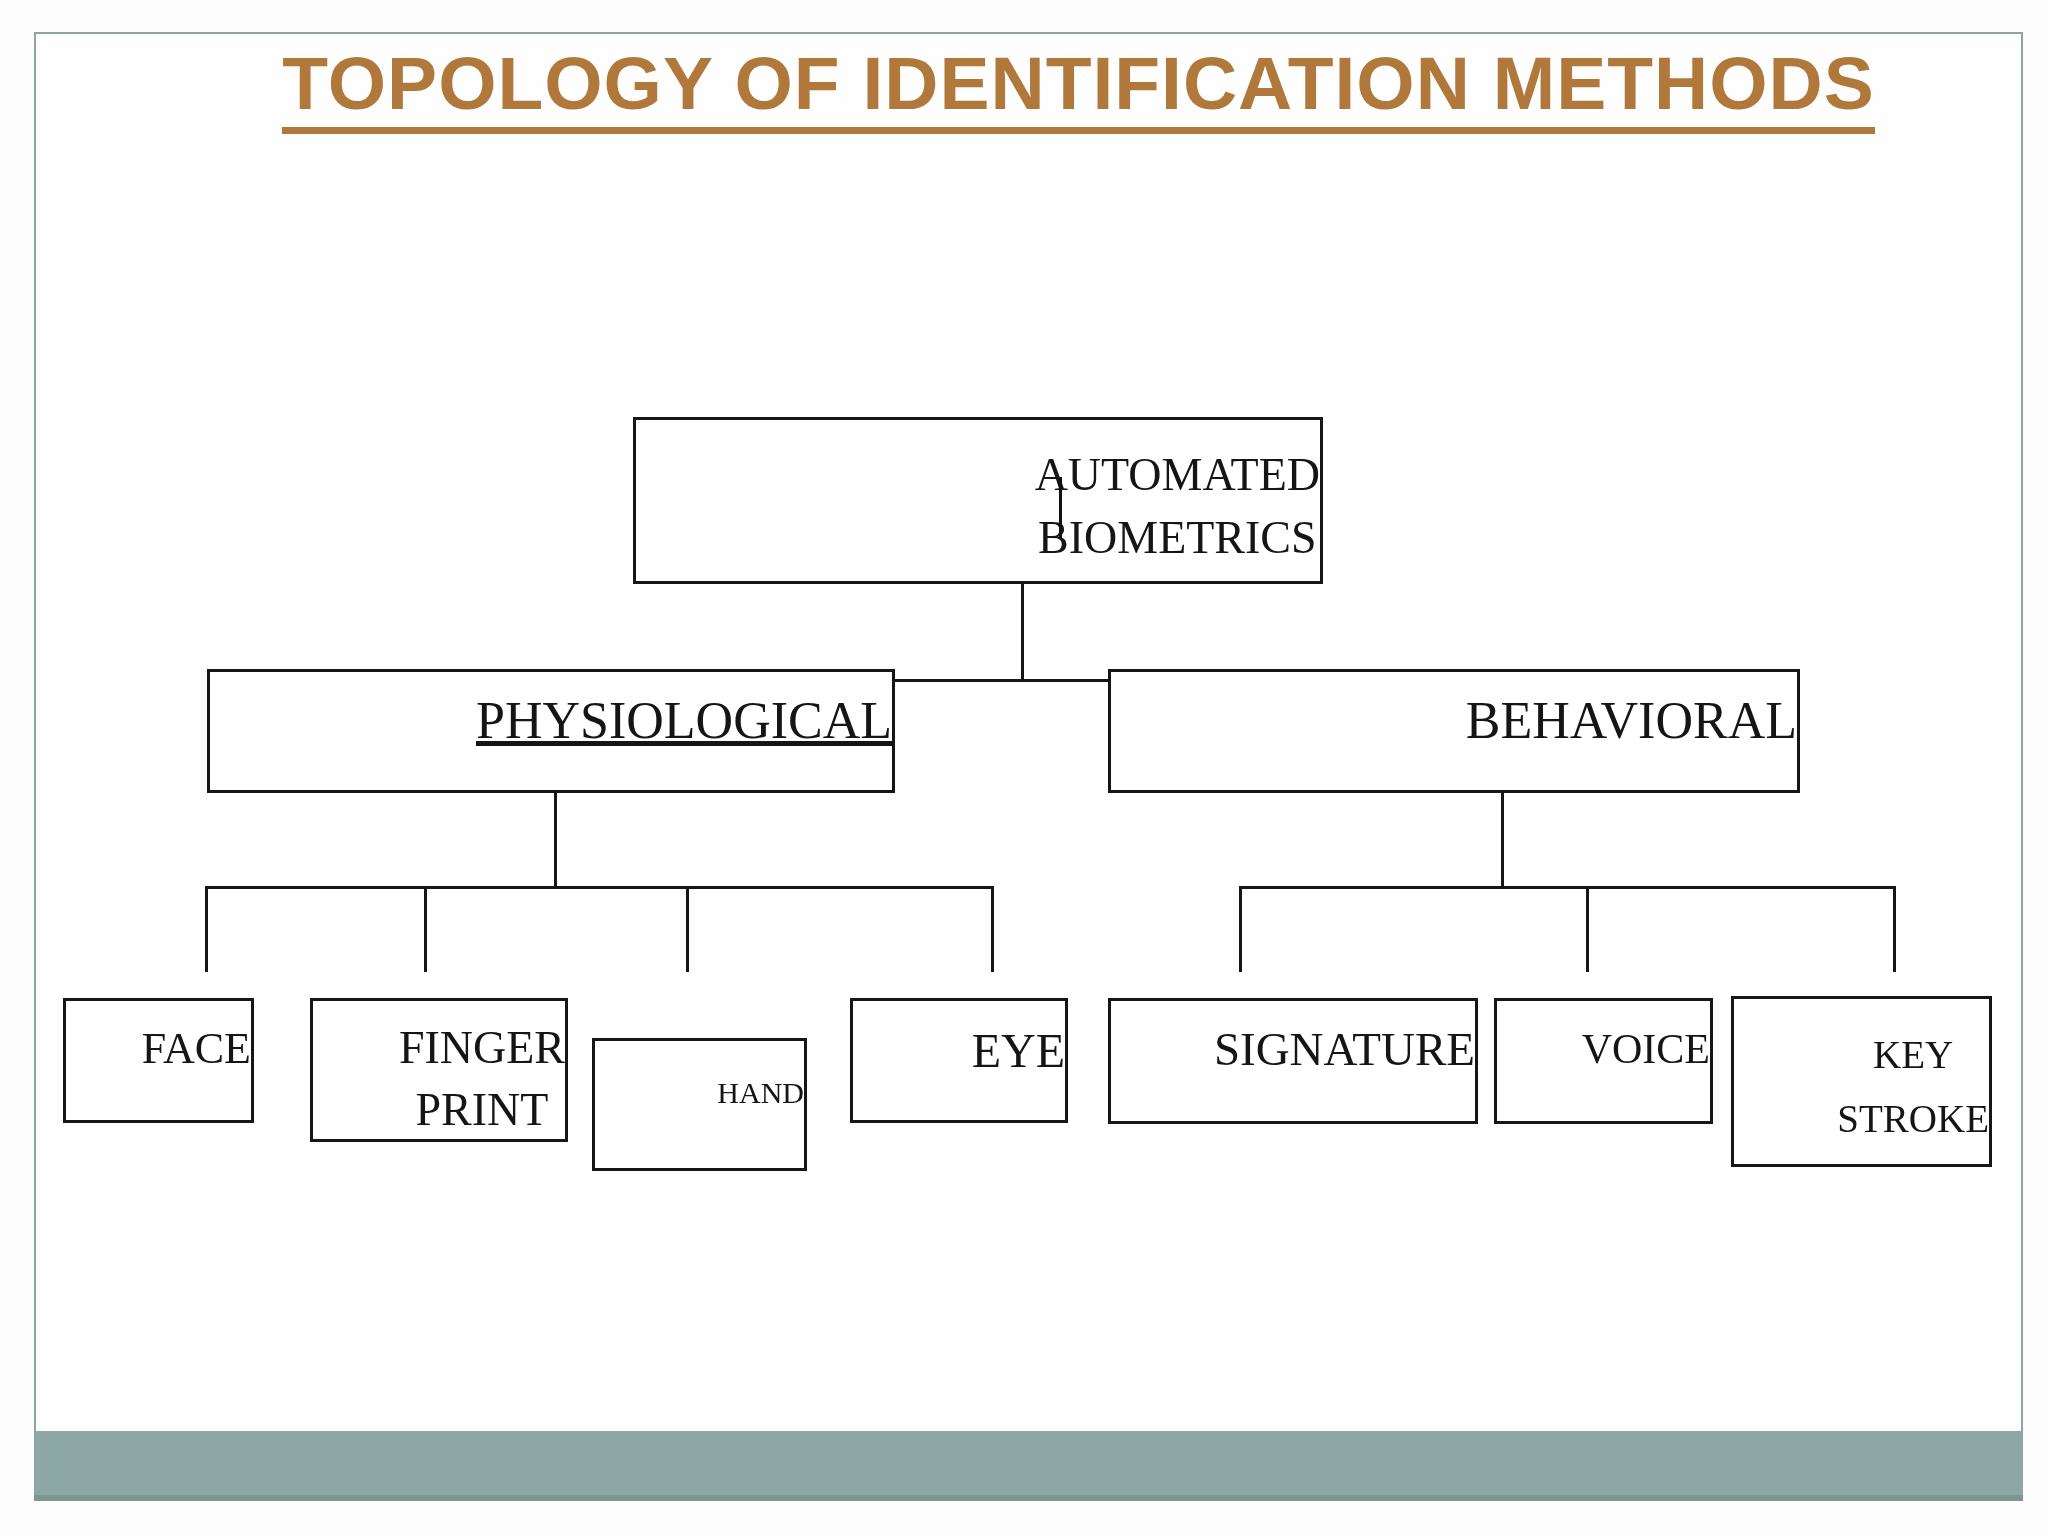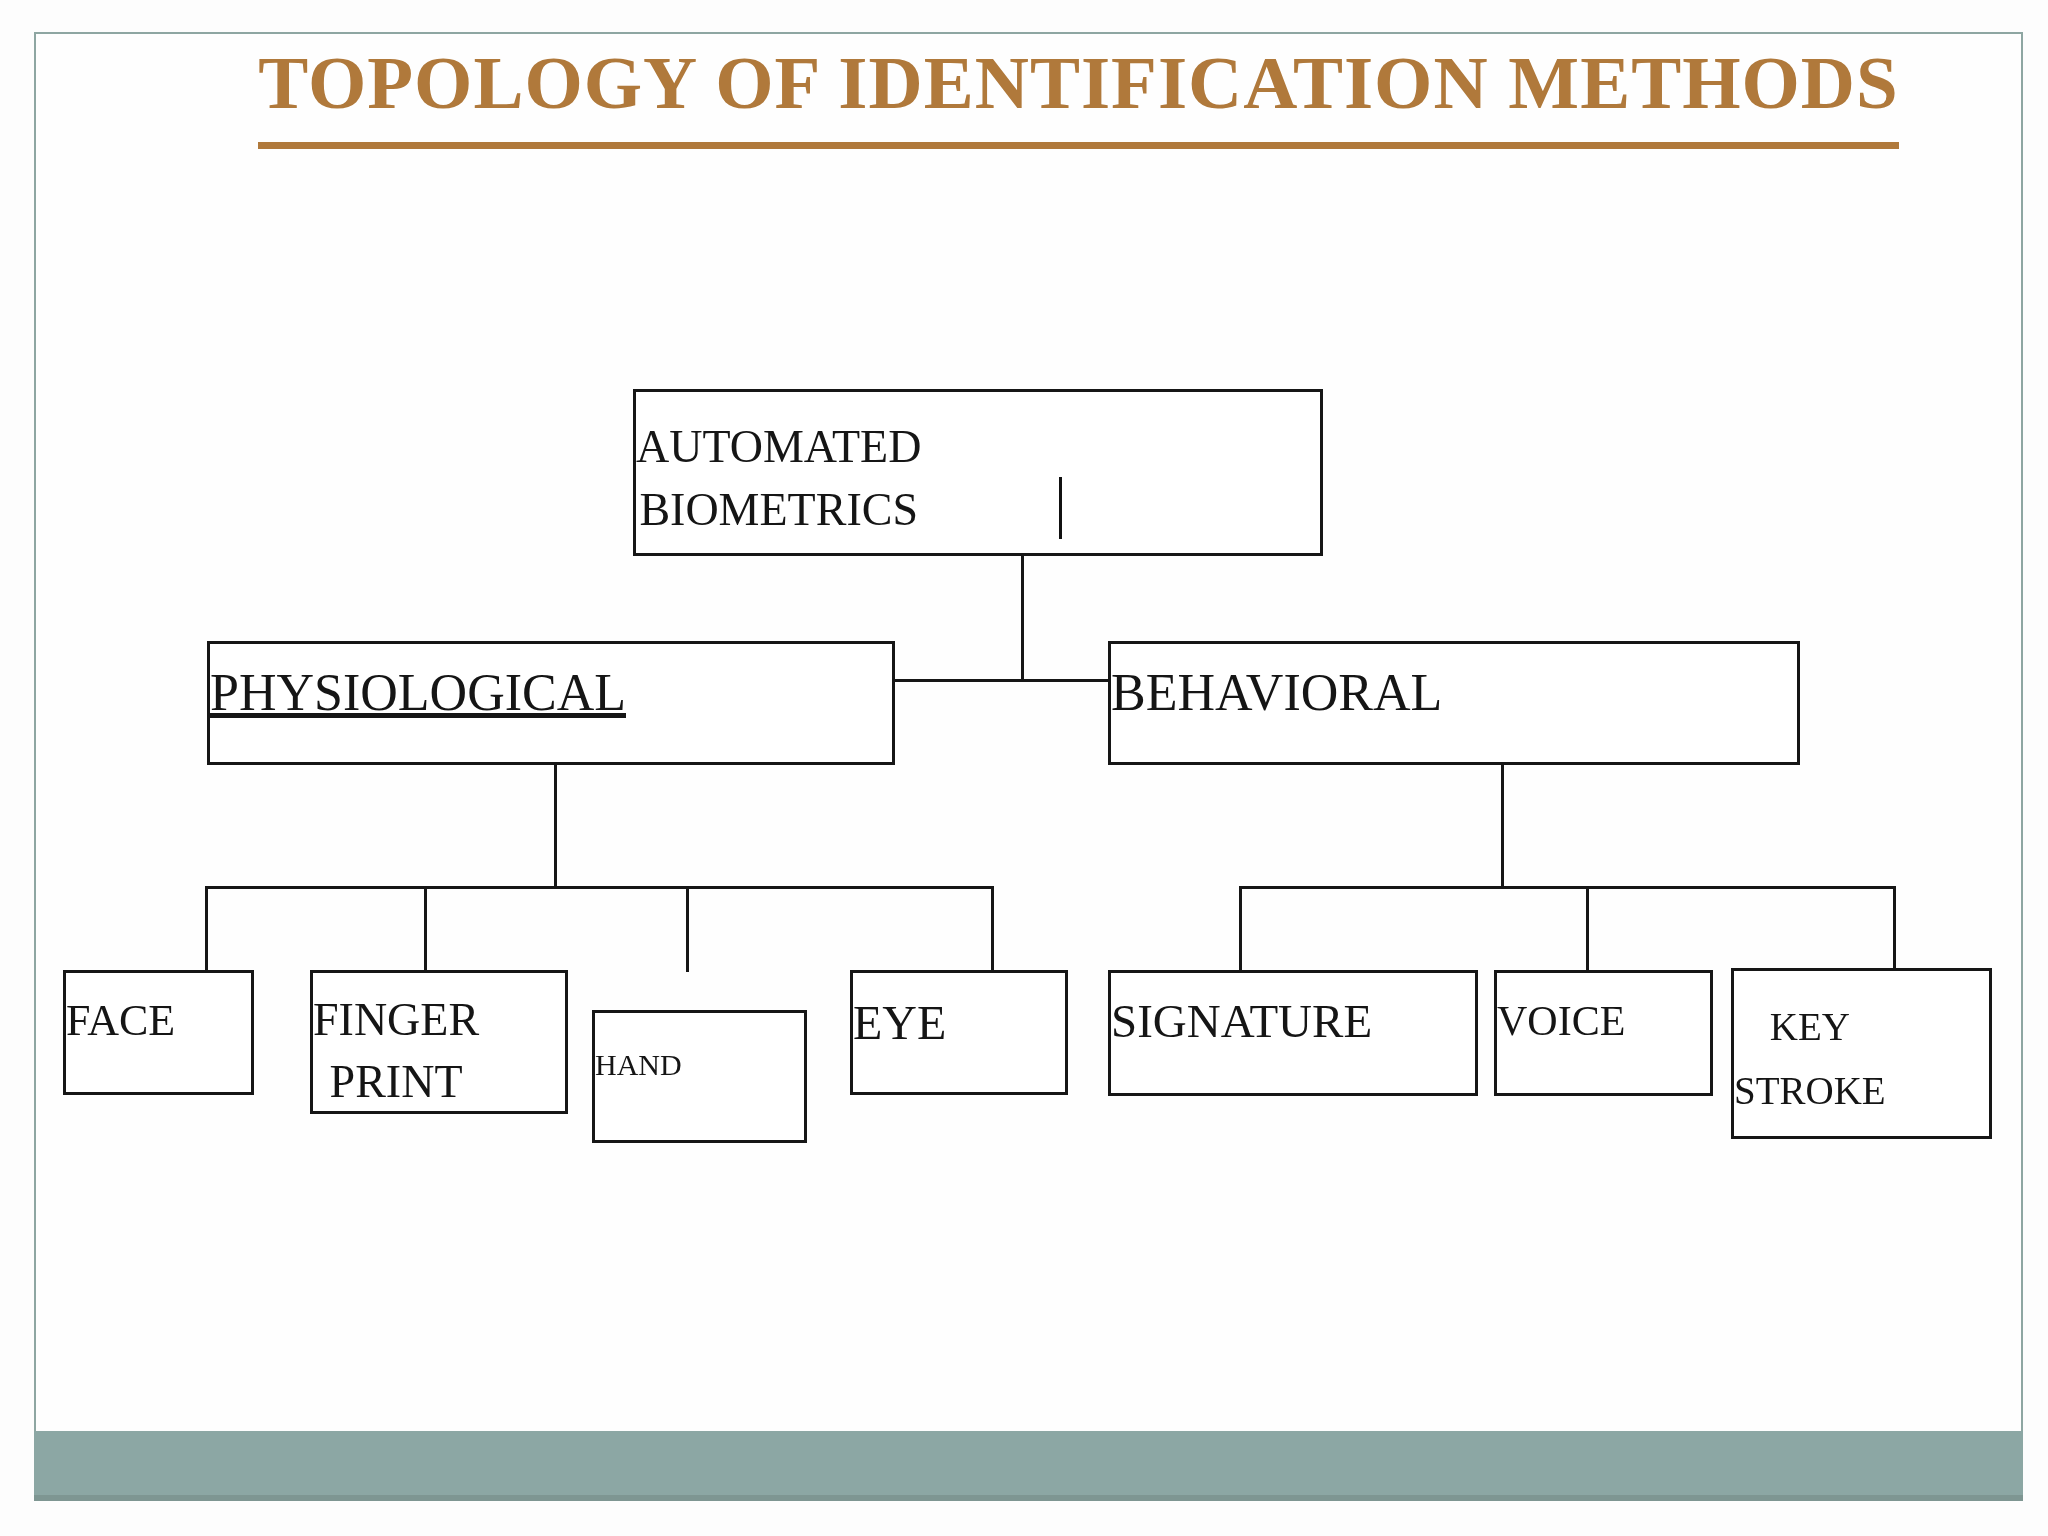"TOPOLOGY OF IDENTIFICATION METHODS" .title-text { font-family: Liberation Serif, serif -> Liberation Sans, sans-serif; padding-bottom: 19px -> 4px }
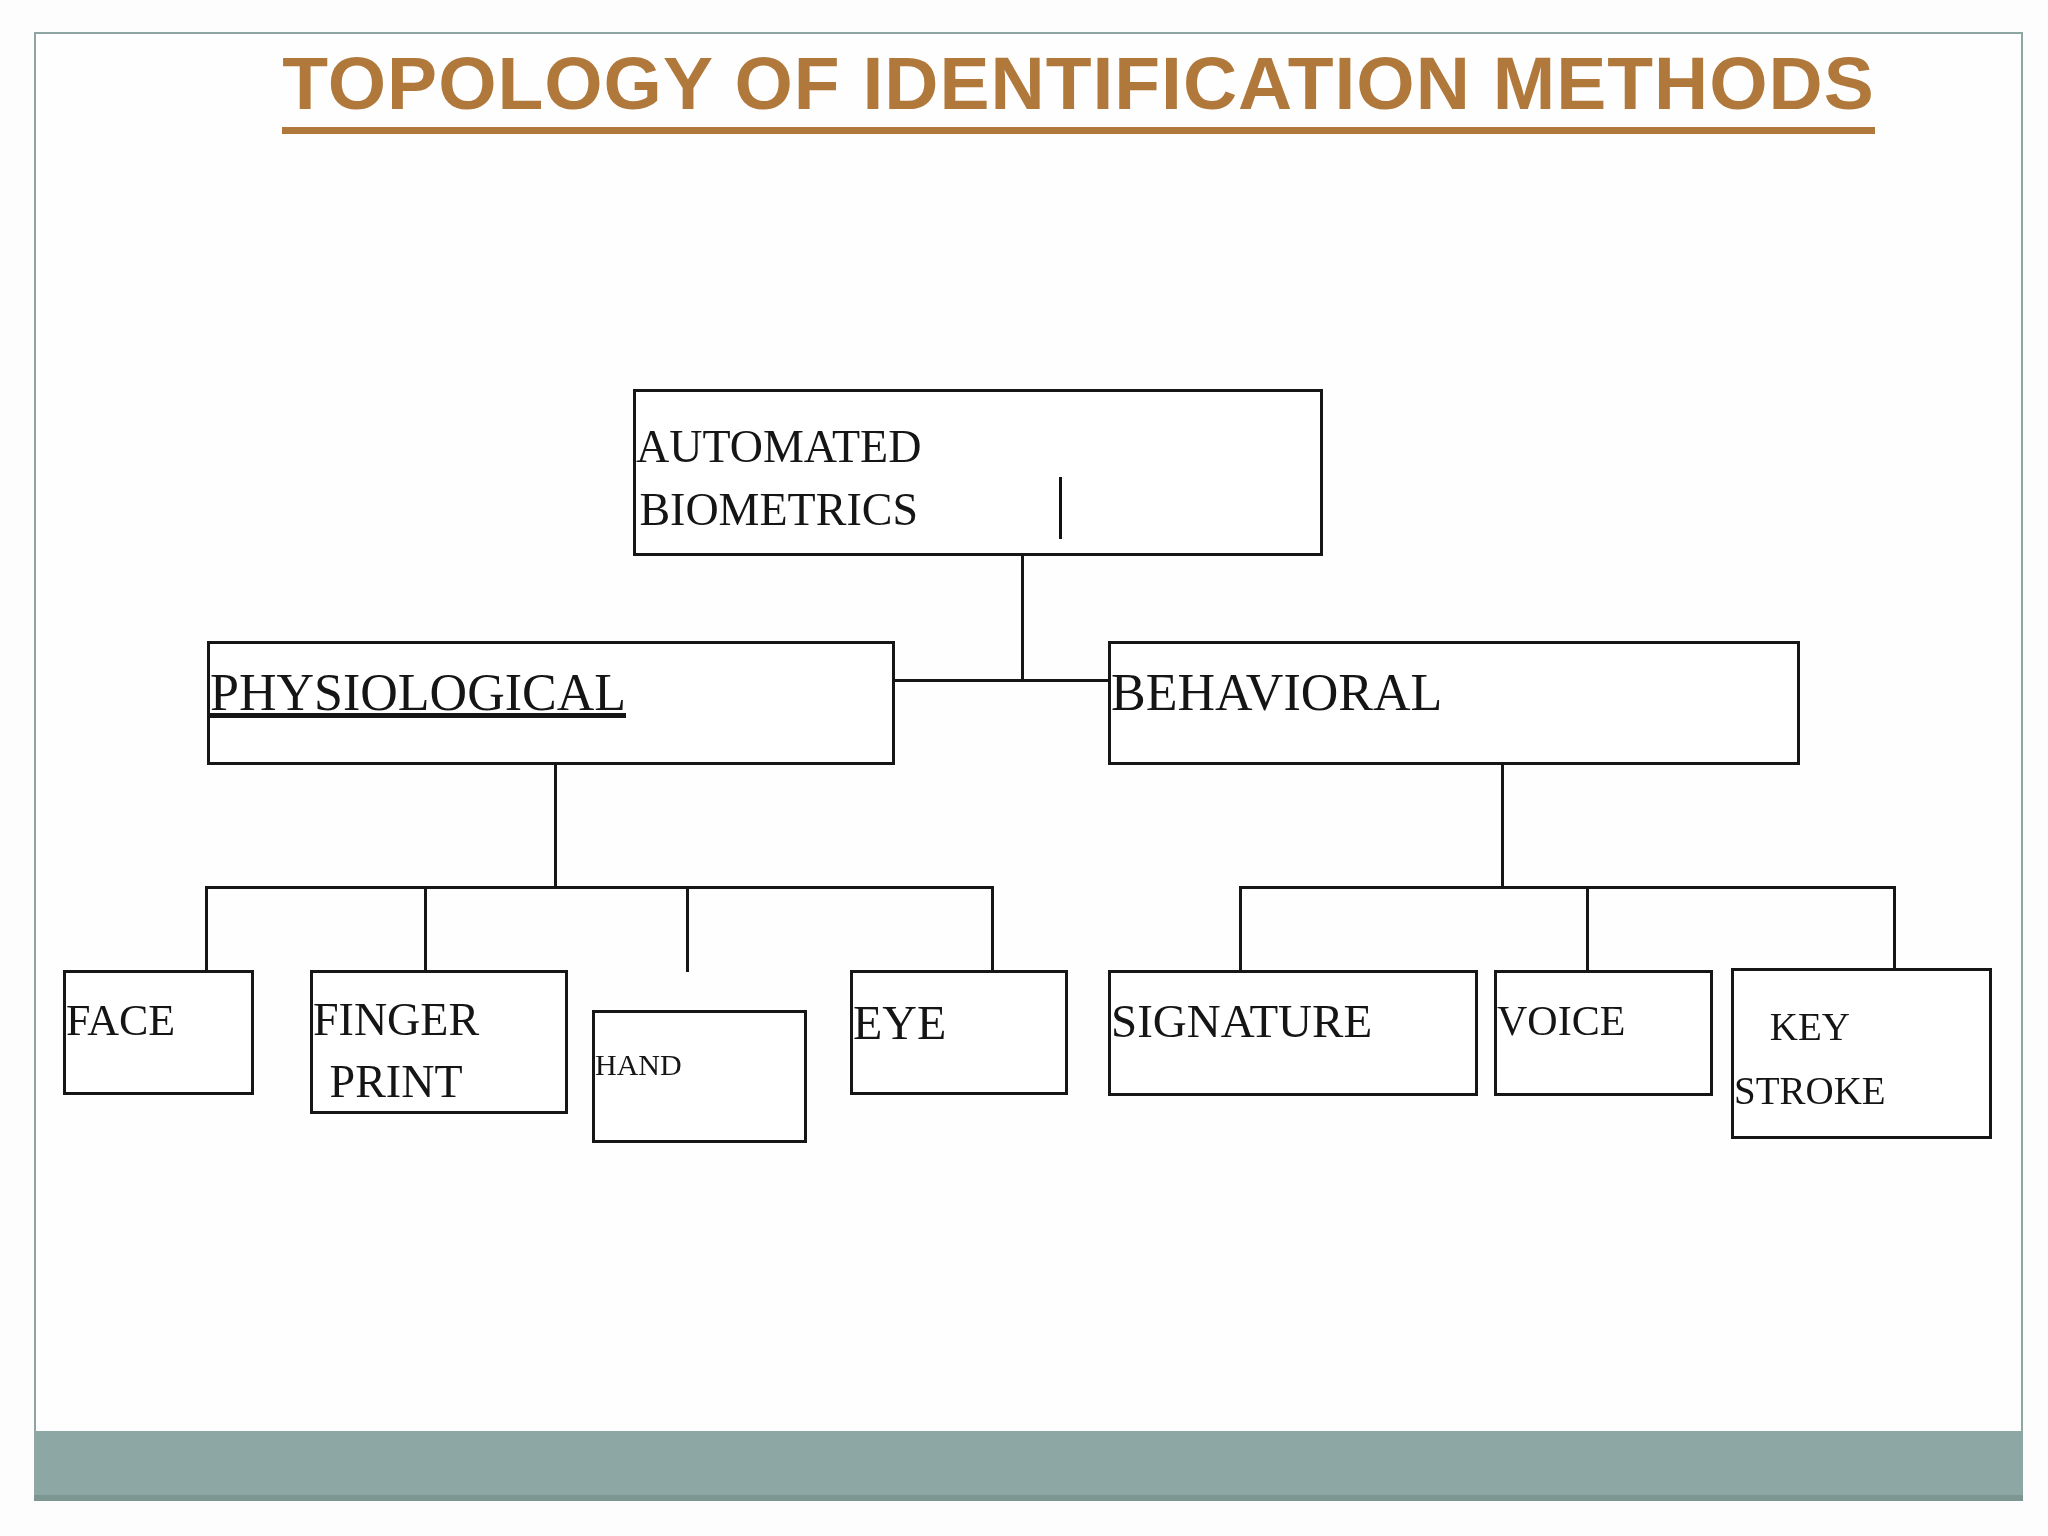"AUTOMATED" .node { justify-content: flex-start -> flex-end; margin-top: none -> 28px }
